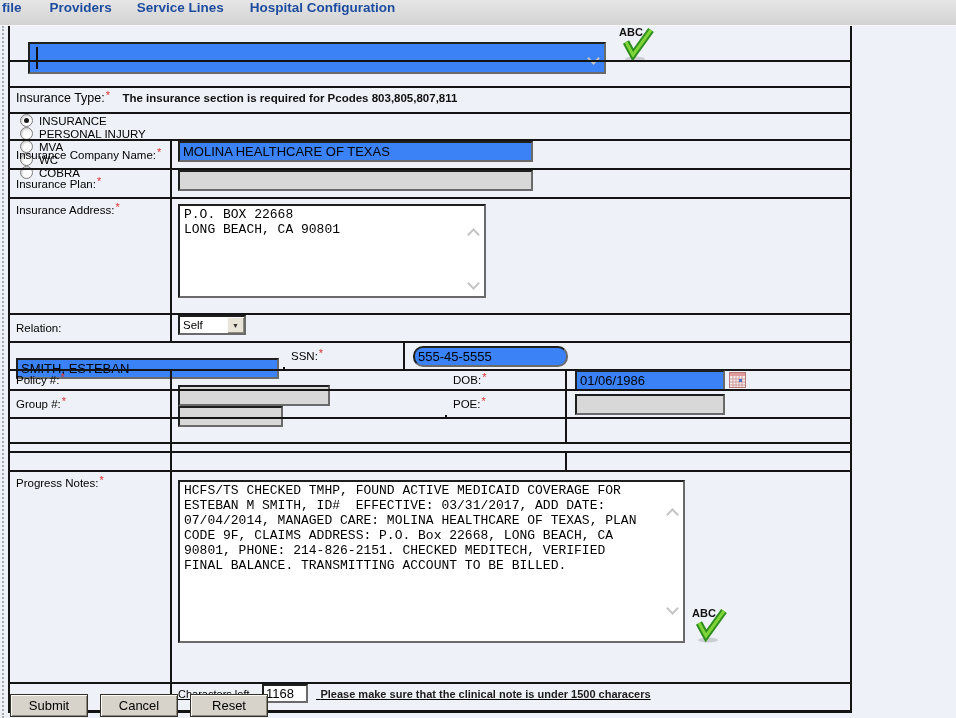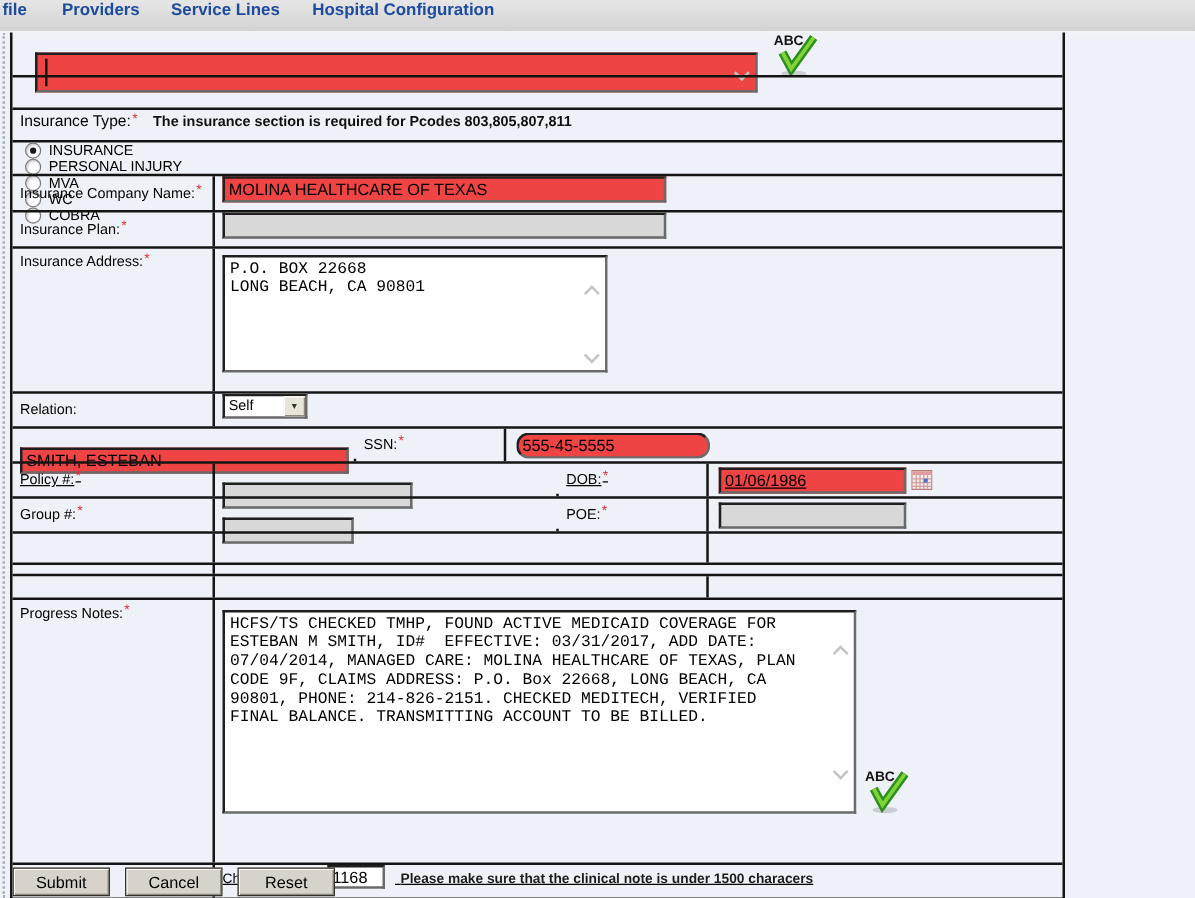"MOLINA HEALTHCARE OF TEXAS" .txt { background: #ef4444 -> #3b82f6 }
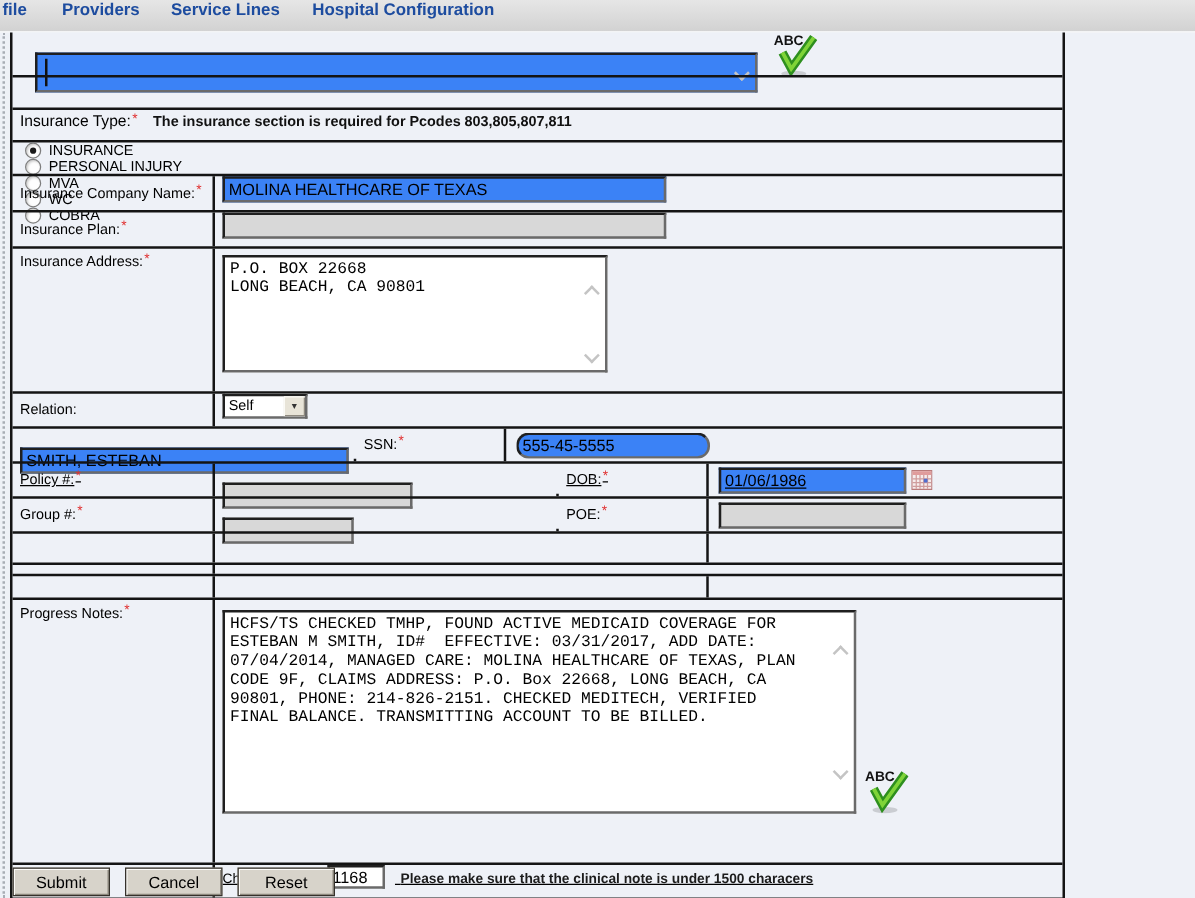"Policy #:" div.row { height: 28px -> 20px; text-decoration: underline -> none }
